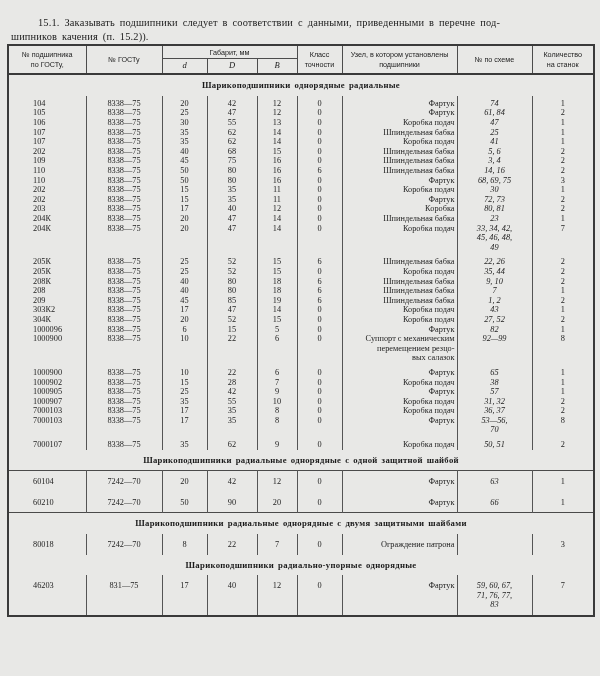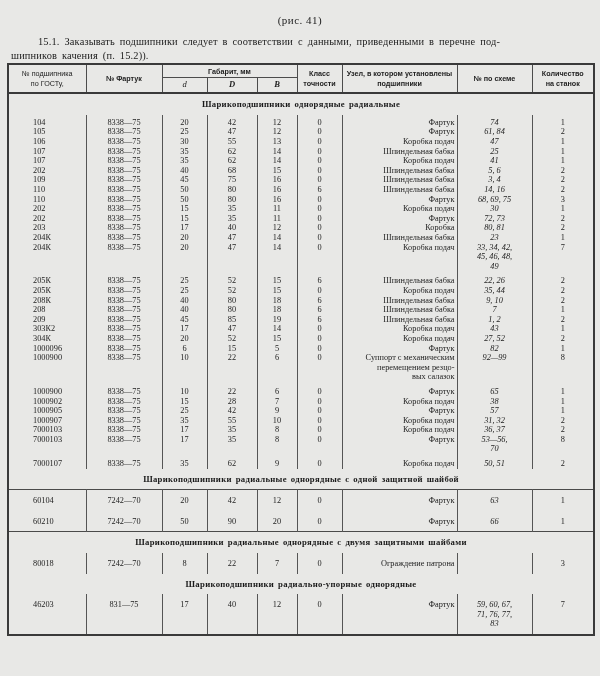"(рис. 41)" div.fig-ref { html: <div>(рис. 41)</div> -> none }
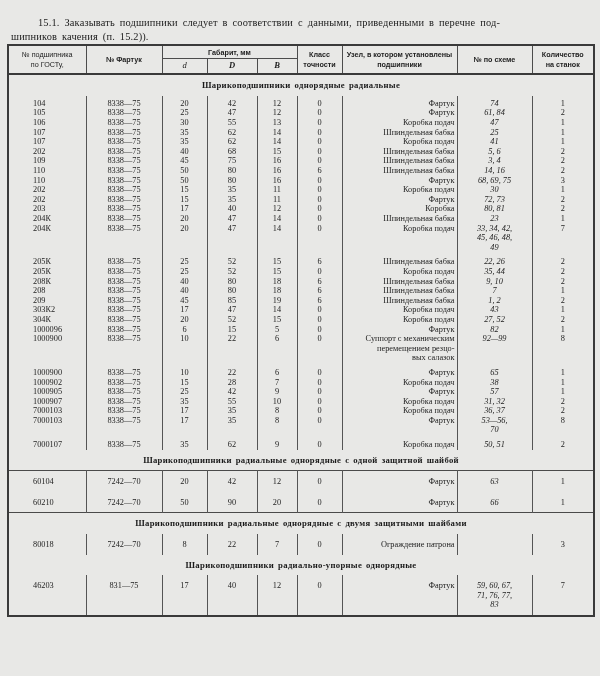"Габарит, мм" thead th + th { font-weight: bold -> none }
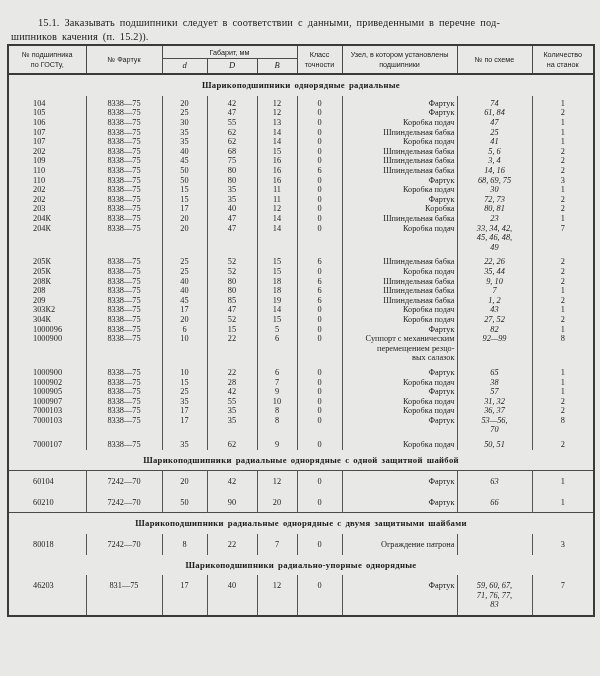"№ Фартук" th { text: Фартук -> ГОСТу }
